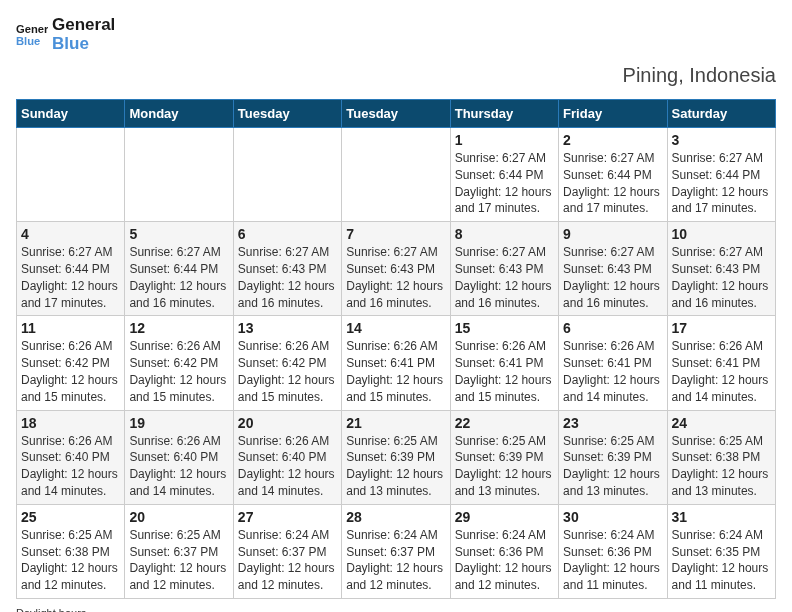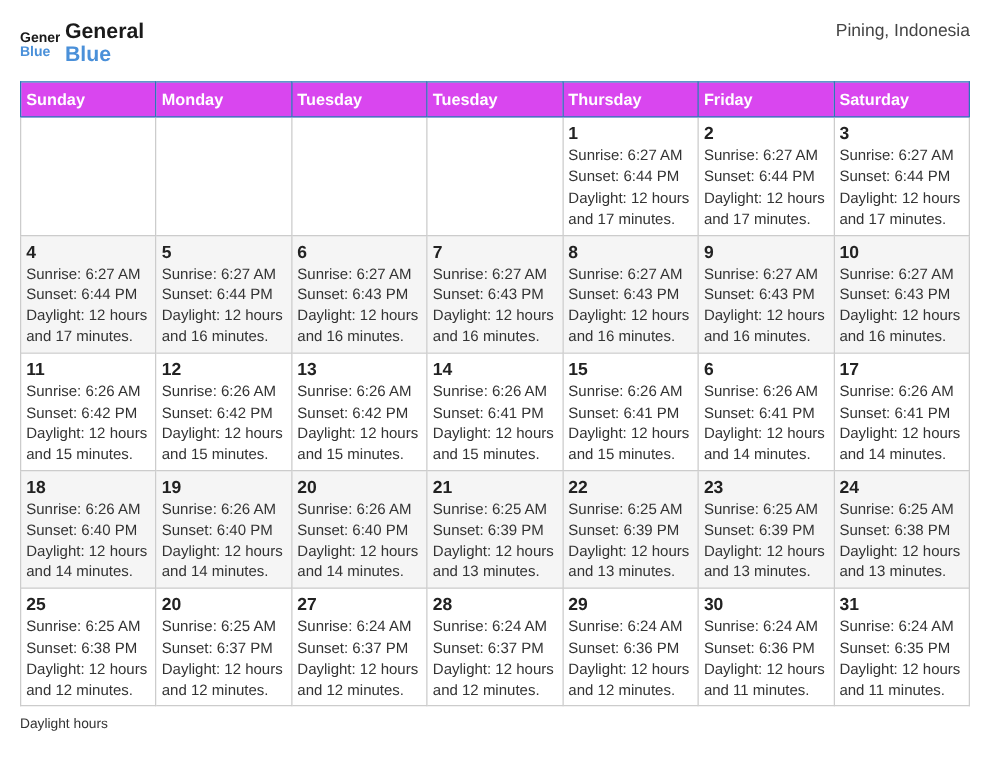"Pining, Indonesia" .location-title { font-size: 14px -> 20px; margin-top: none -> 48px }
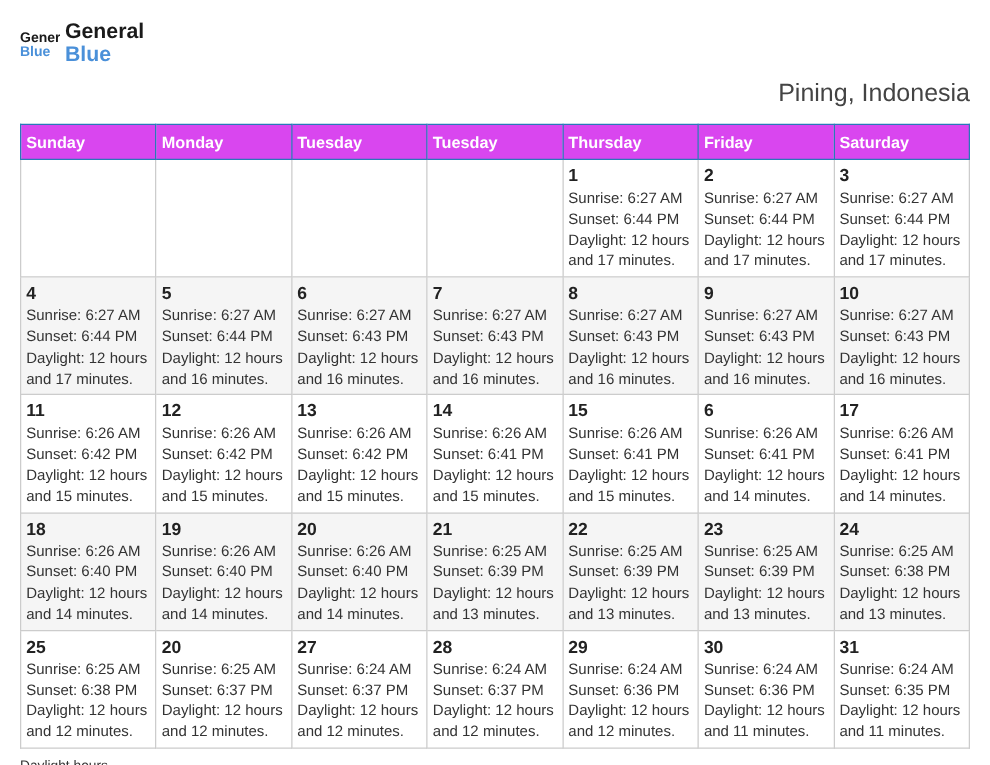"Sunday" thead th { background-color: #d946ef -> #0c4a6e }
